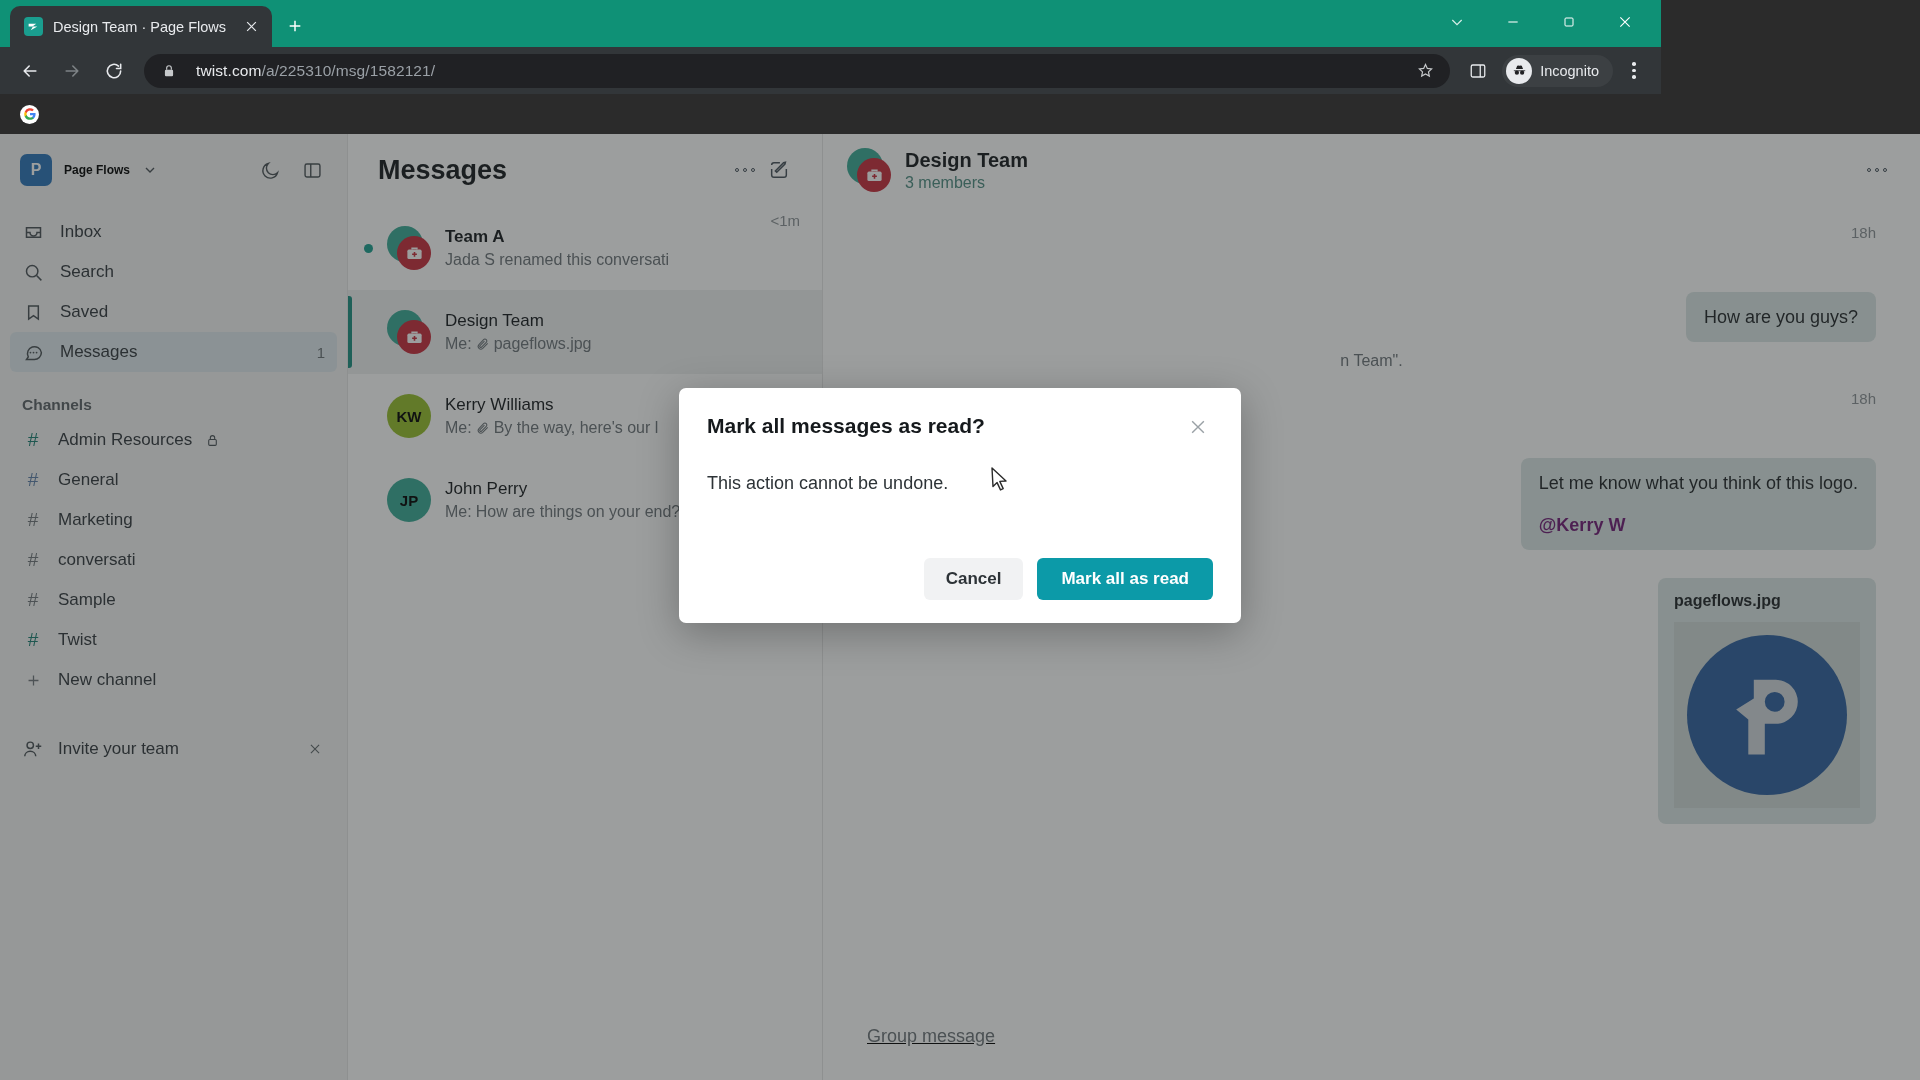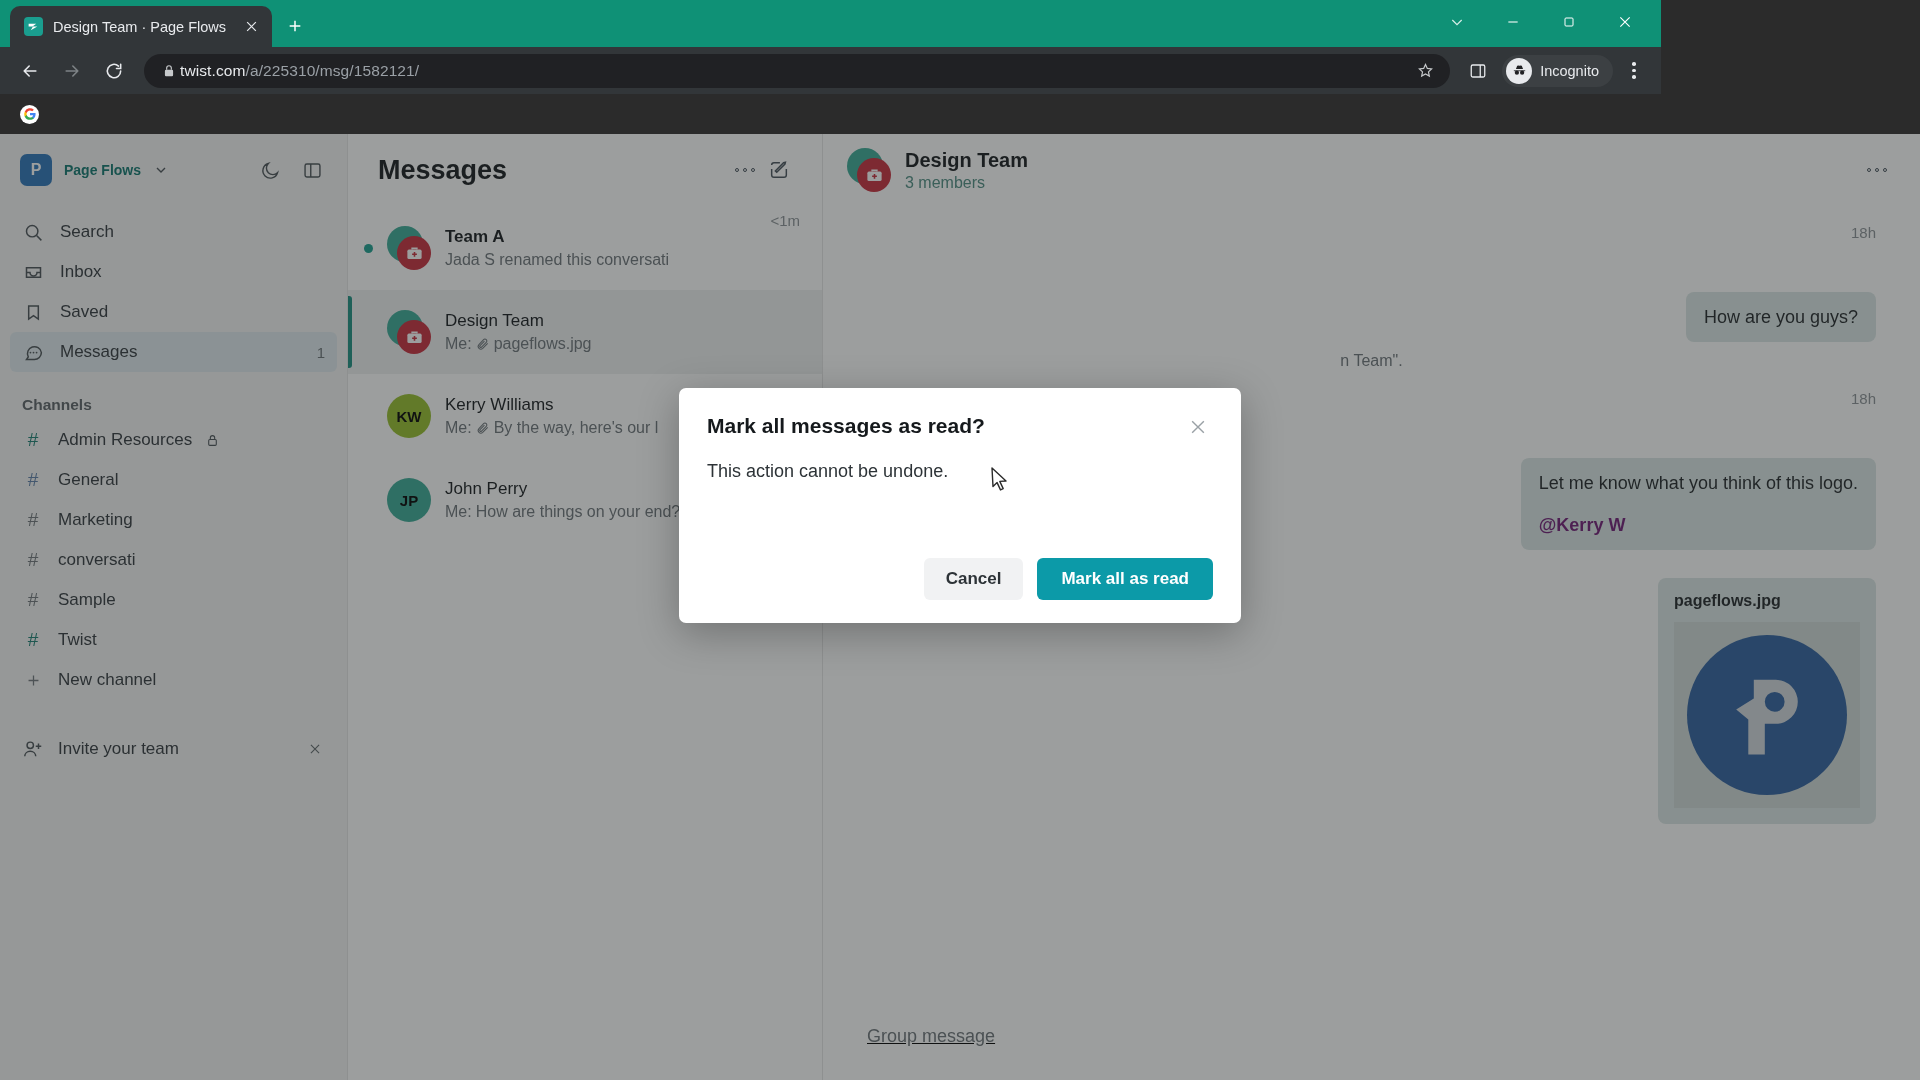"twist.com/a/225310/msg/1582121/" .omnibox { gap: 4px -> 20px }
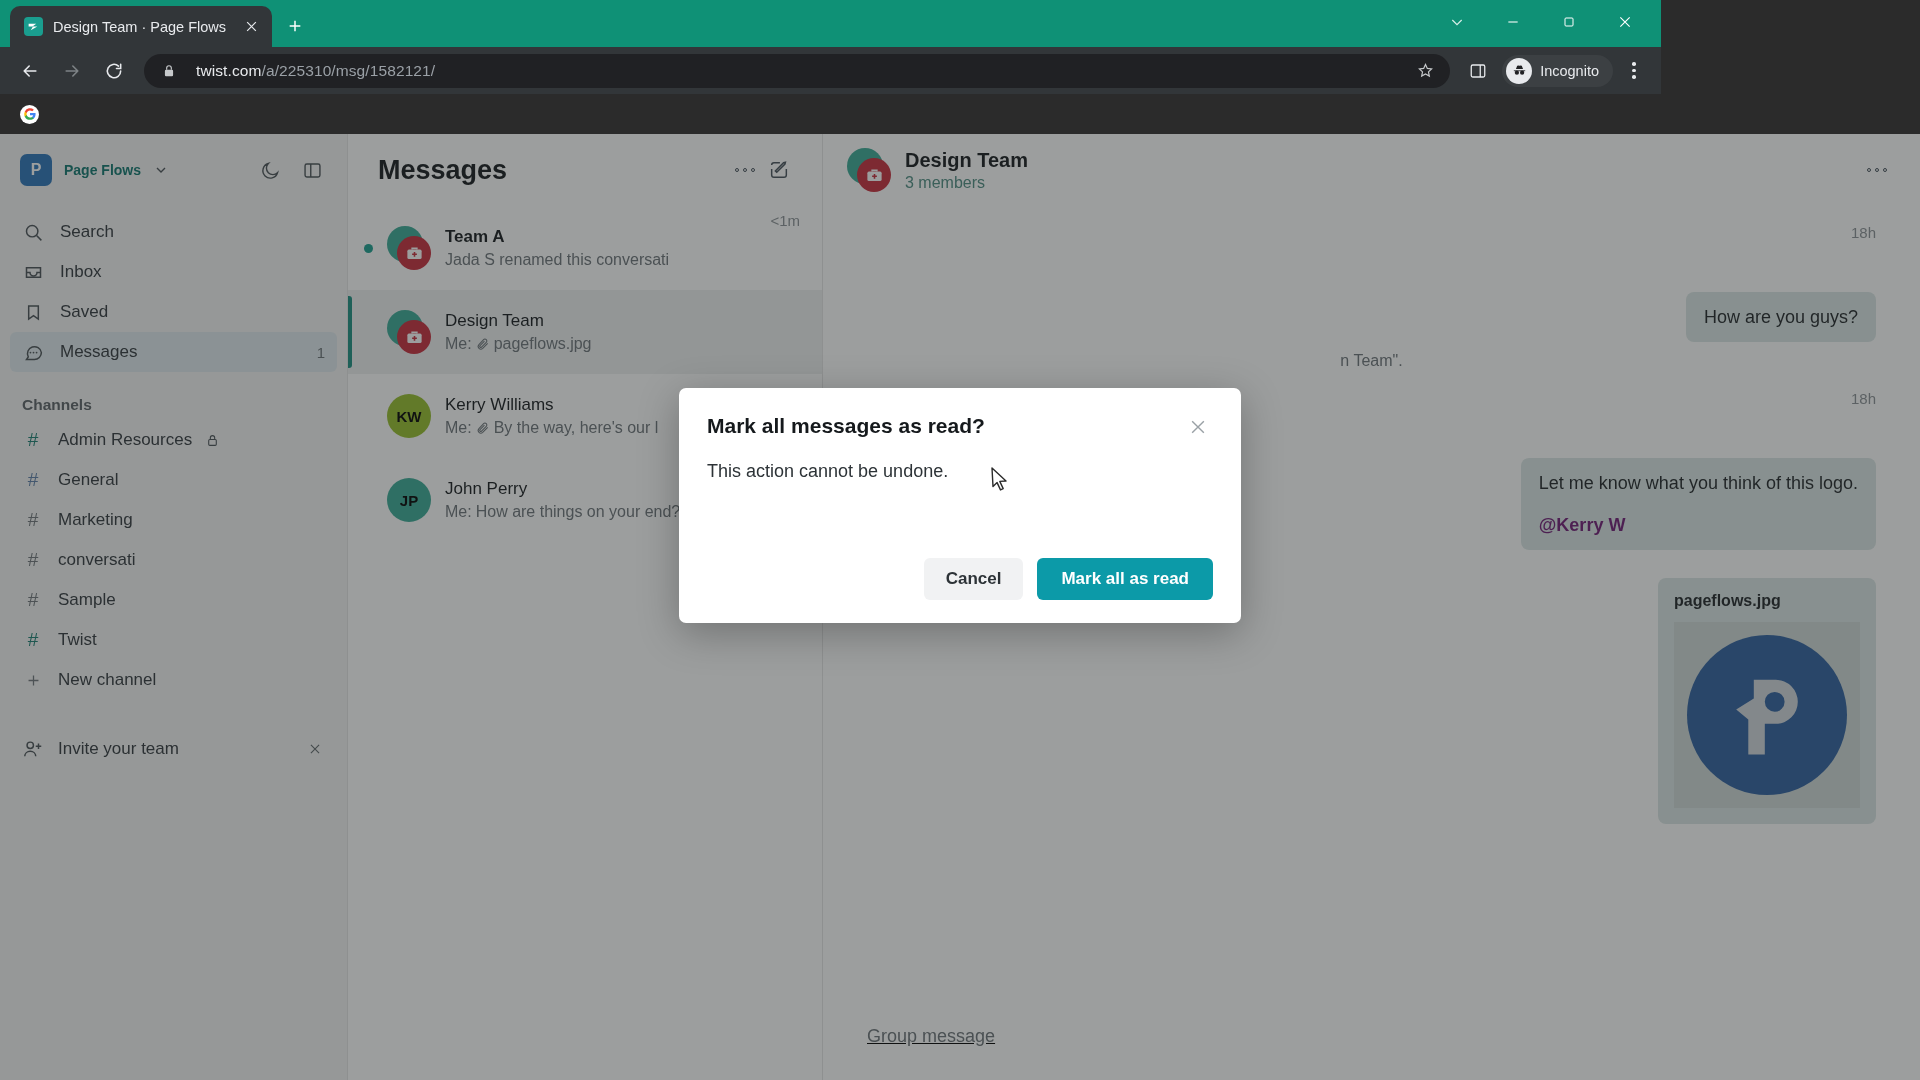"Page Flows" .ws-name { color: #0f766e -> #000000; font-size: 14px -> 12px }
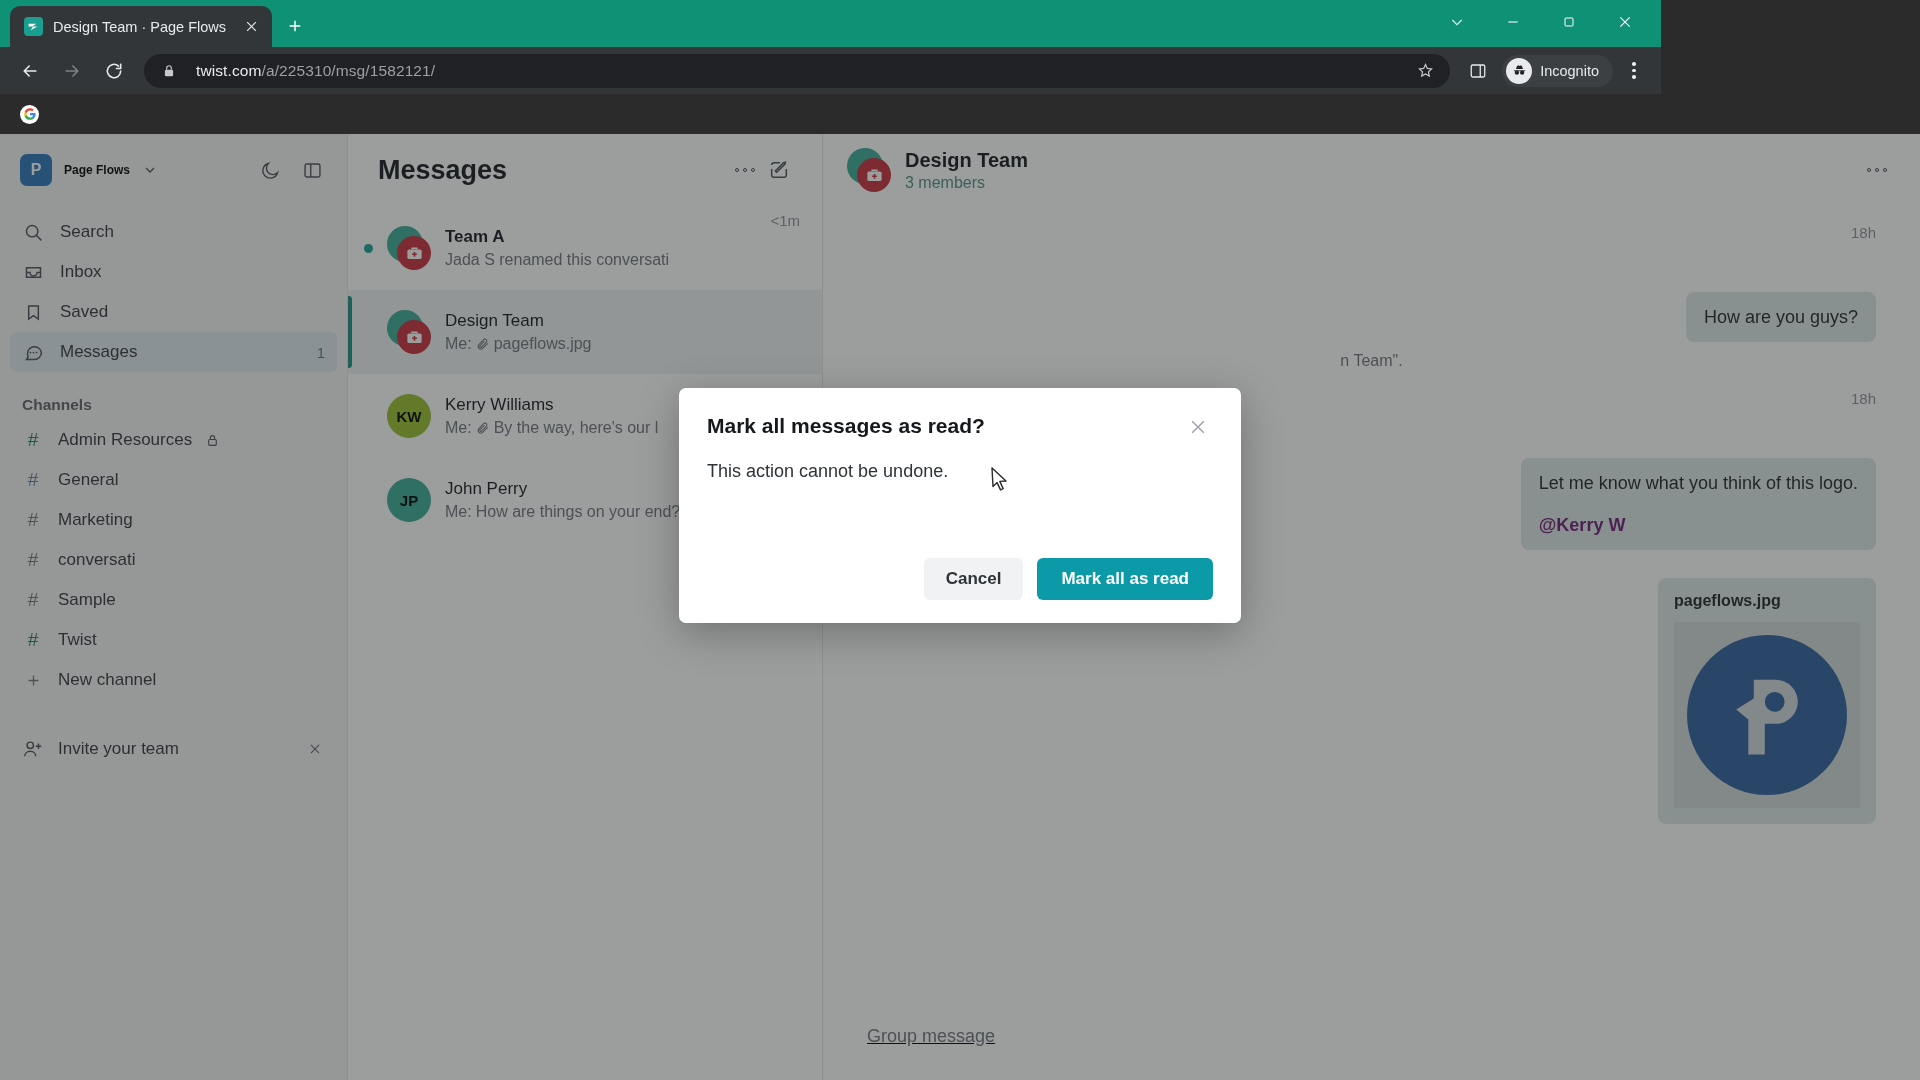"Search" div.nav-item { order: before "Inbox" -> after "Inbox" }
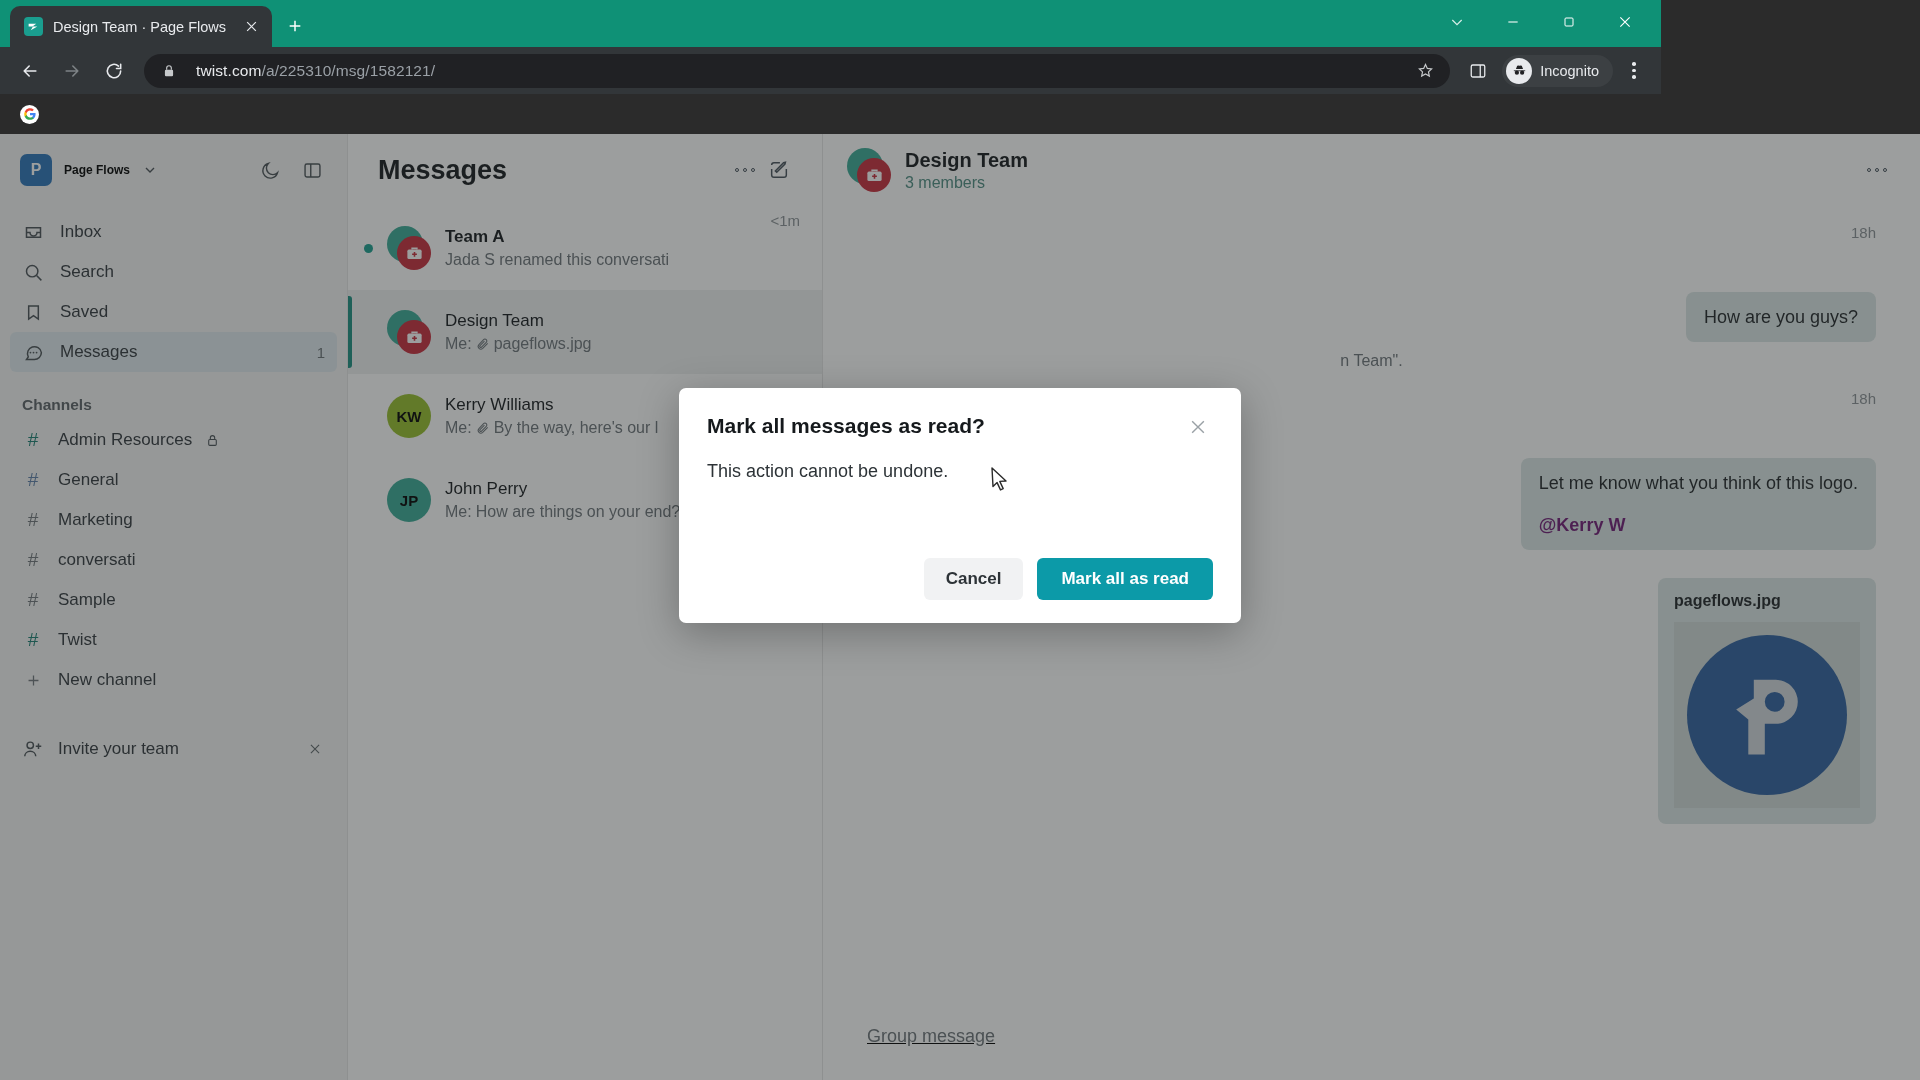"This action cannot be undone." .modal-text { margin-top: 19px -> 31px }
